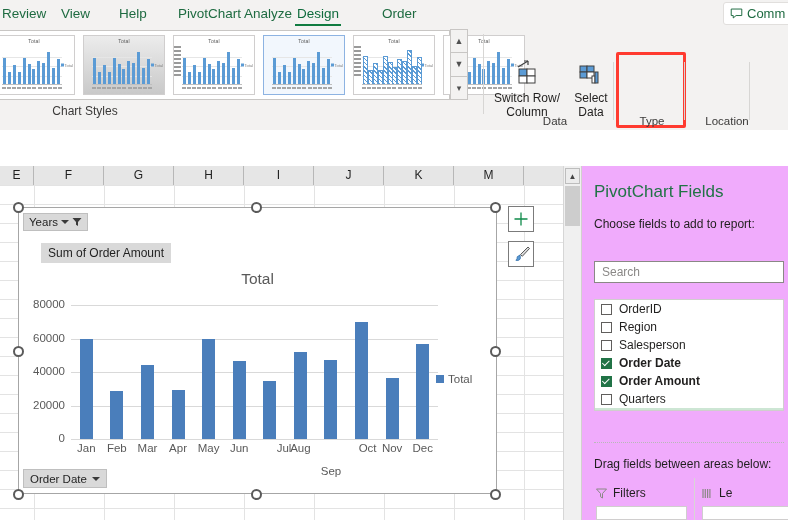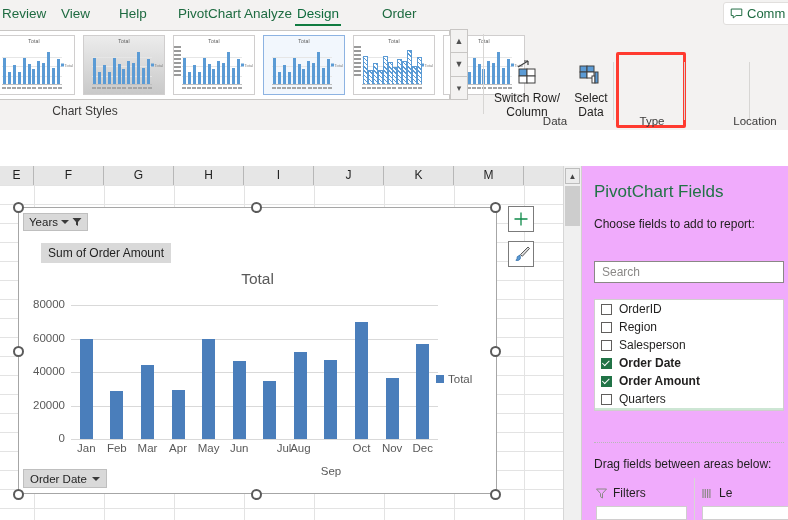"Location" #grp-location { left: 680px -> 652px }
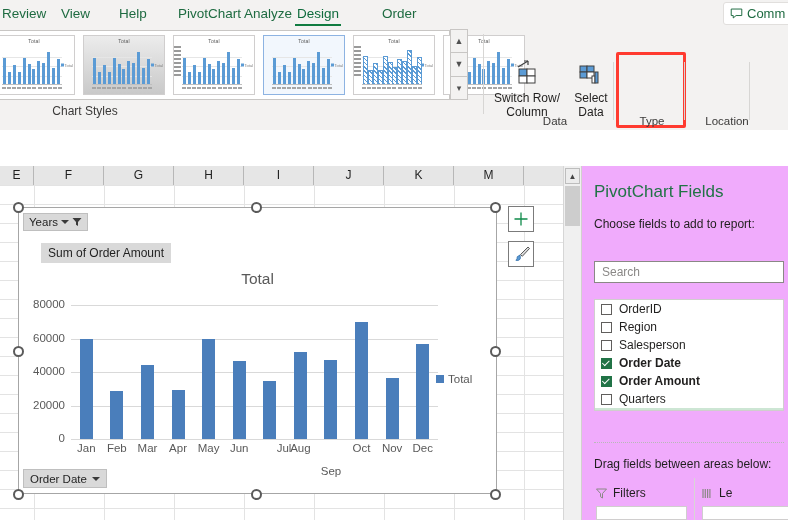"Oct" div.xlabel { text-align: none -> right }
